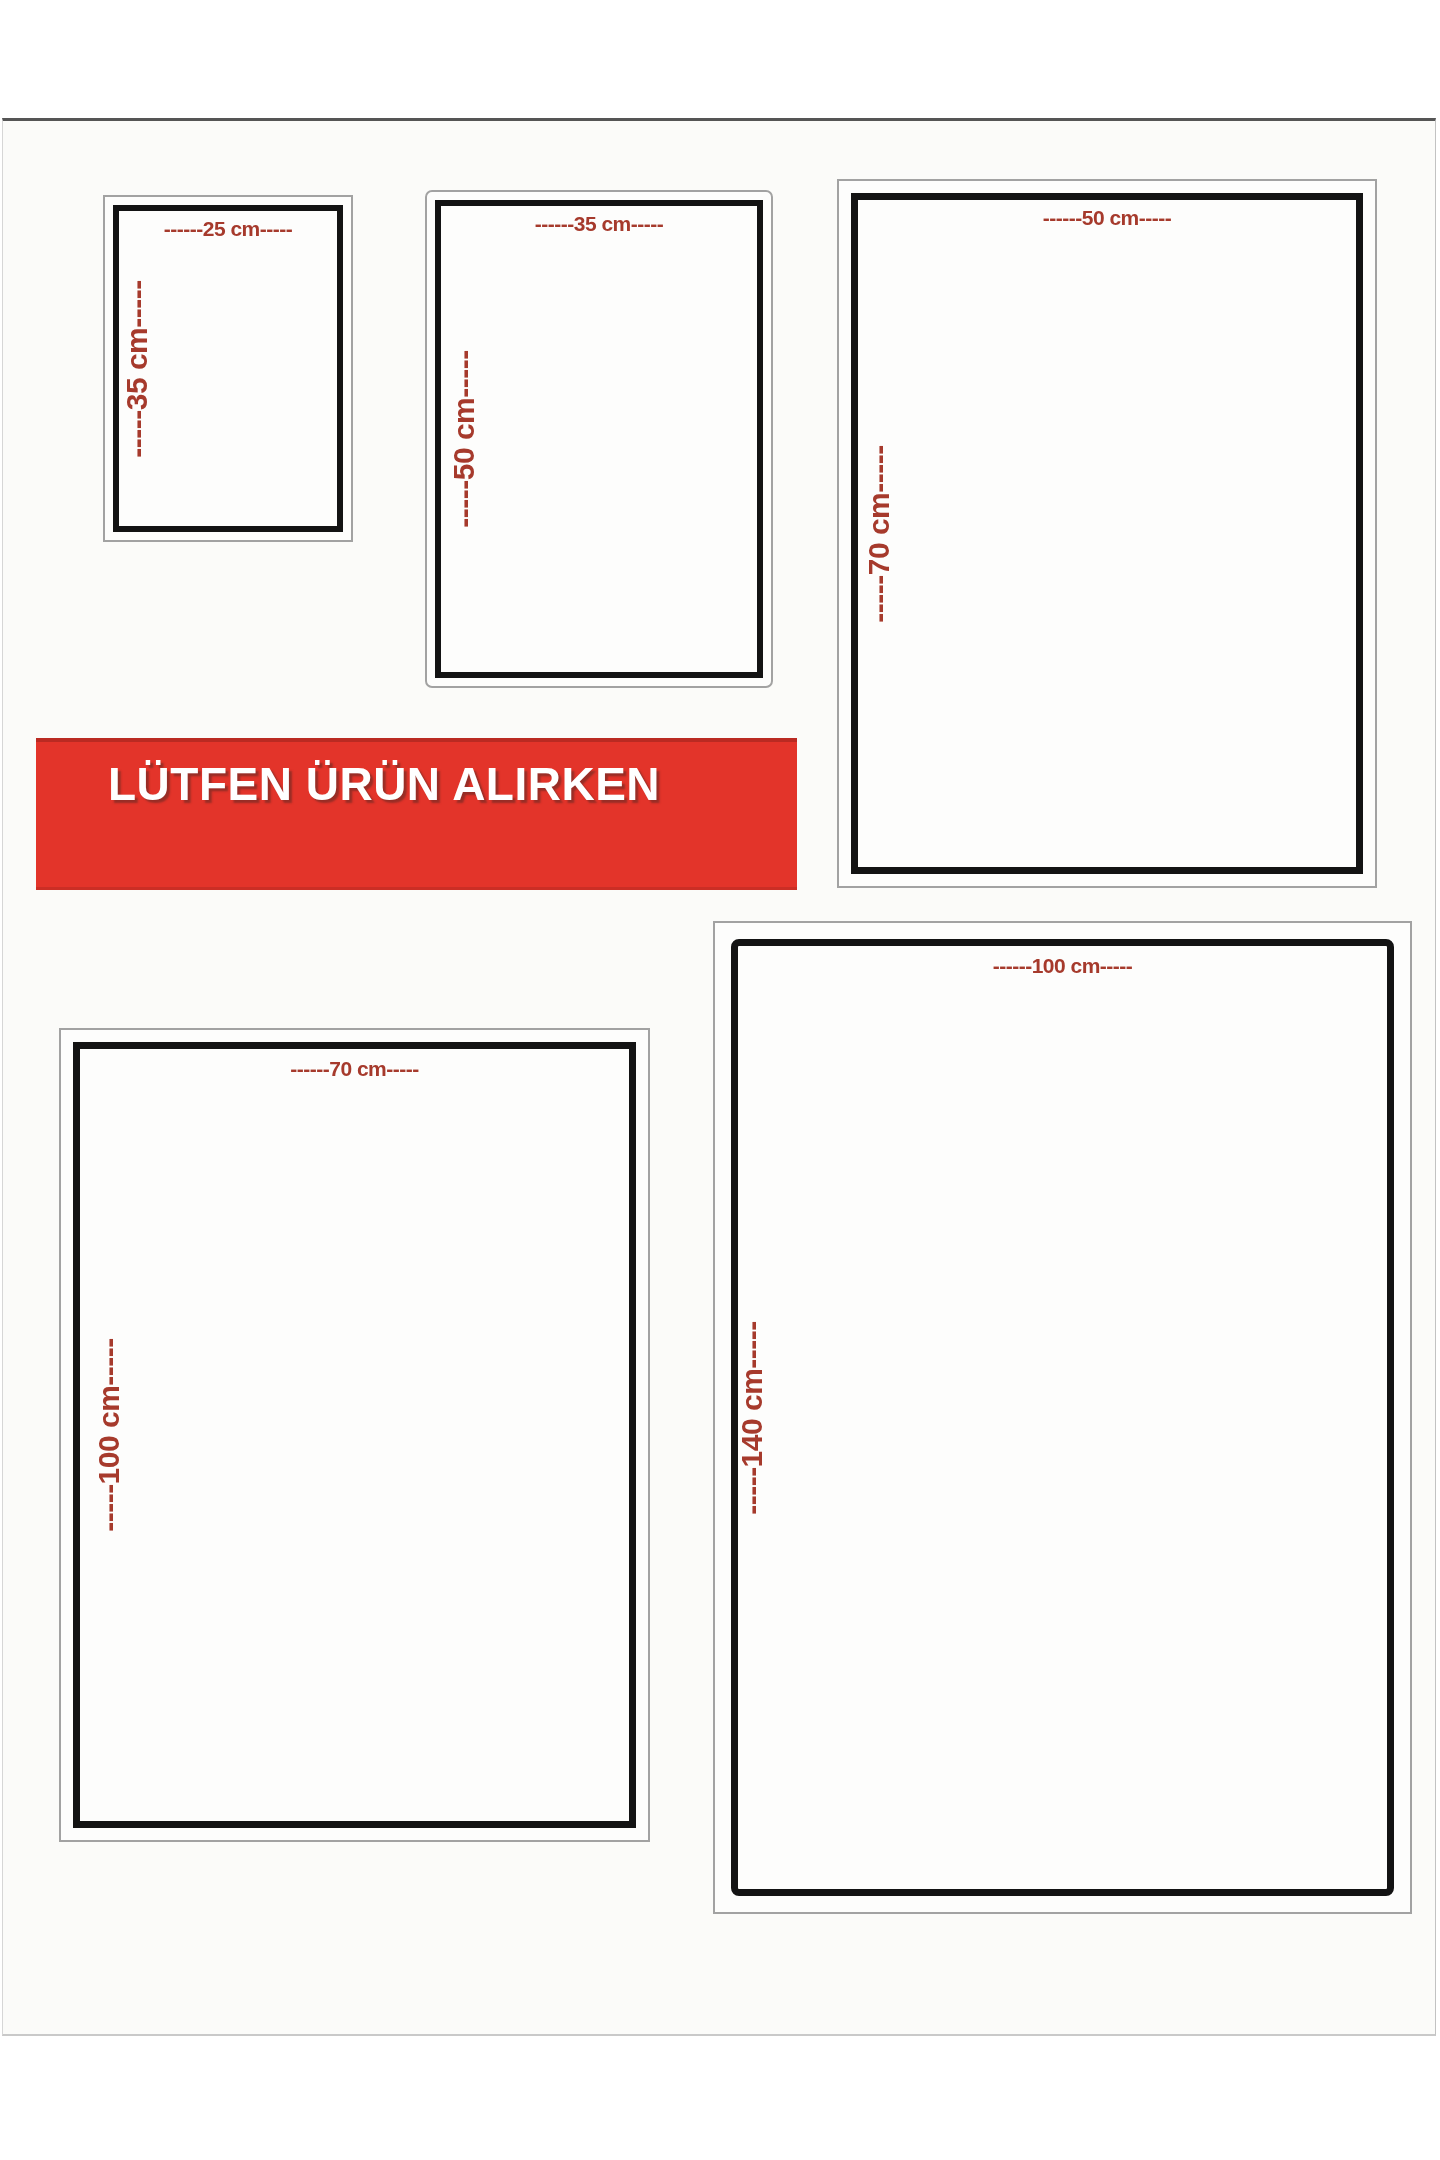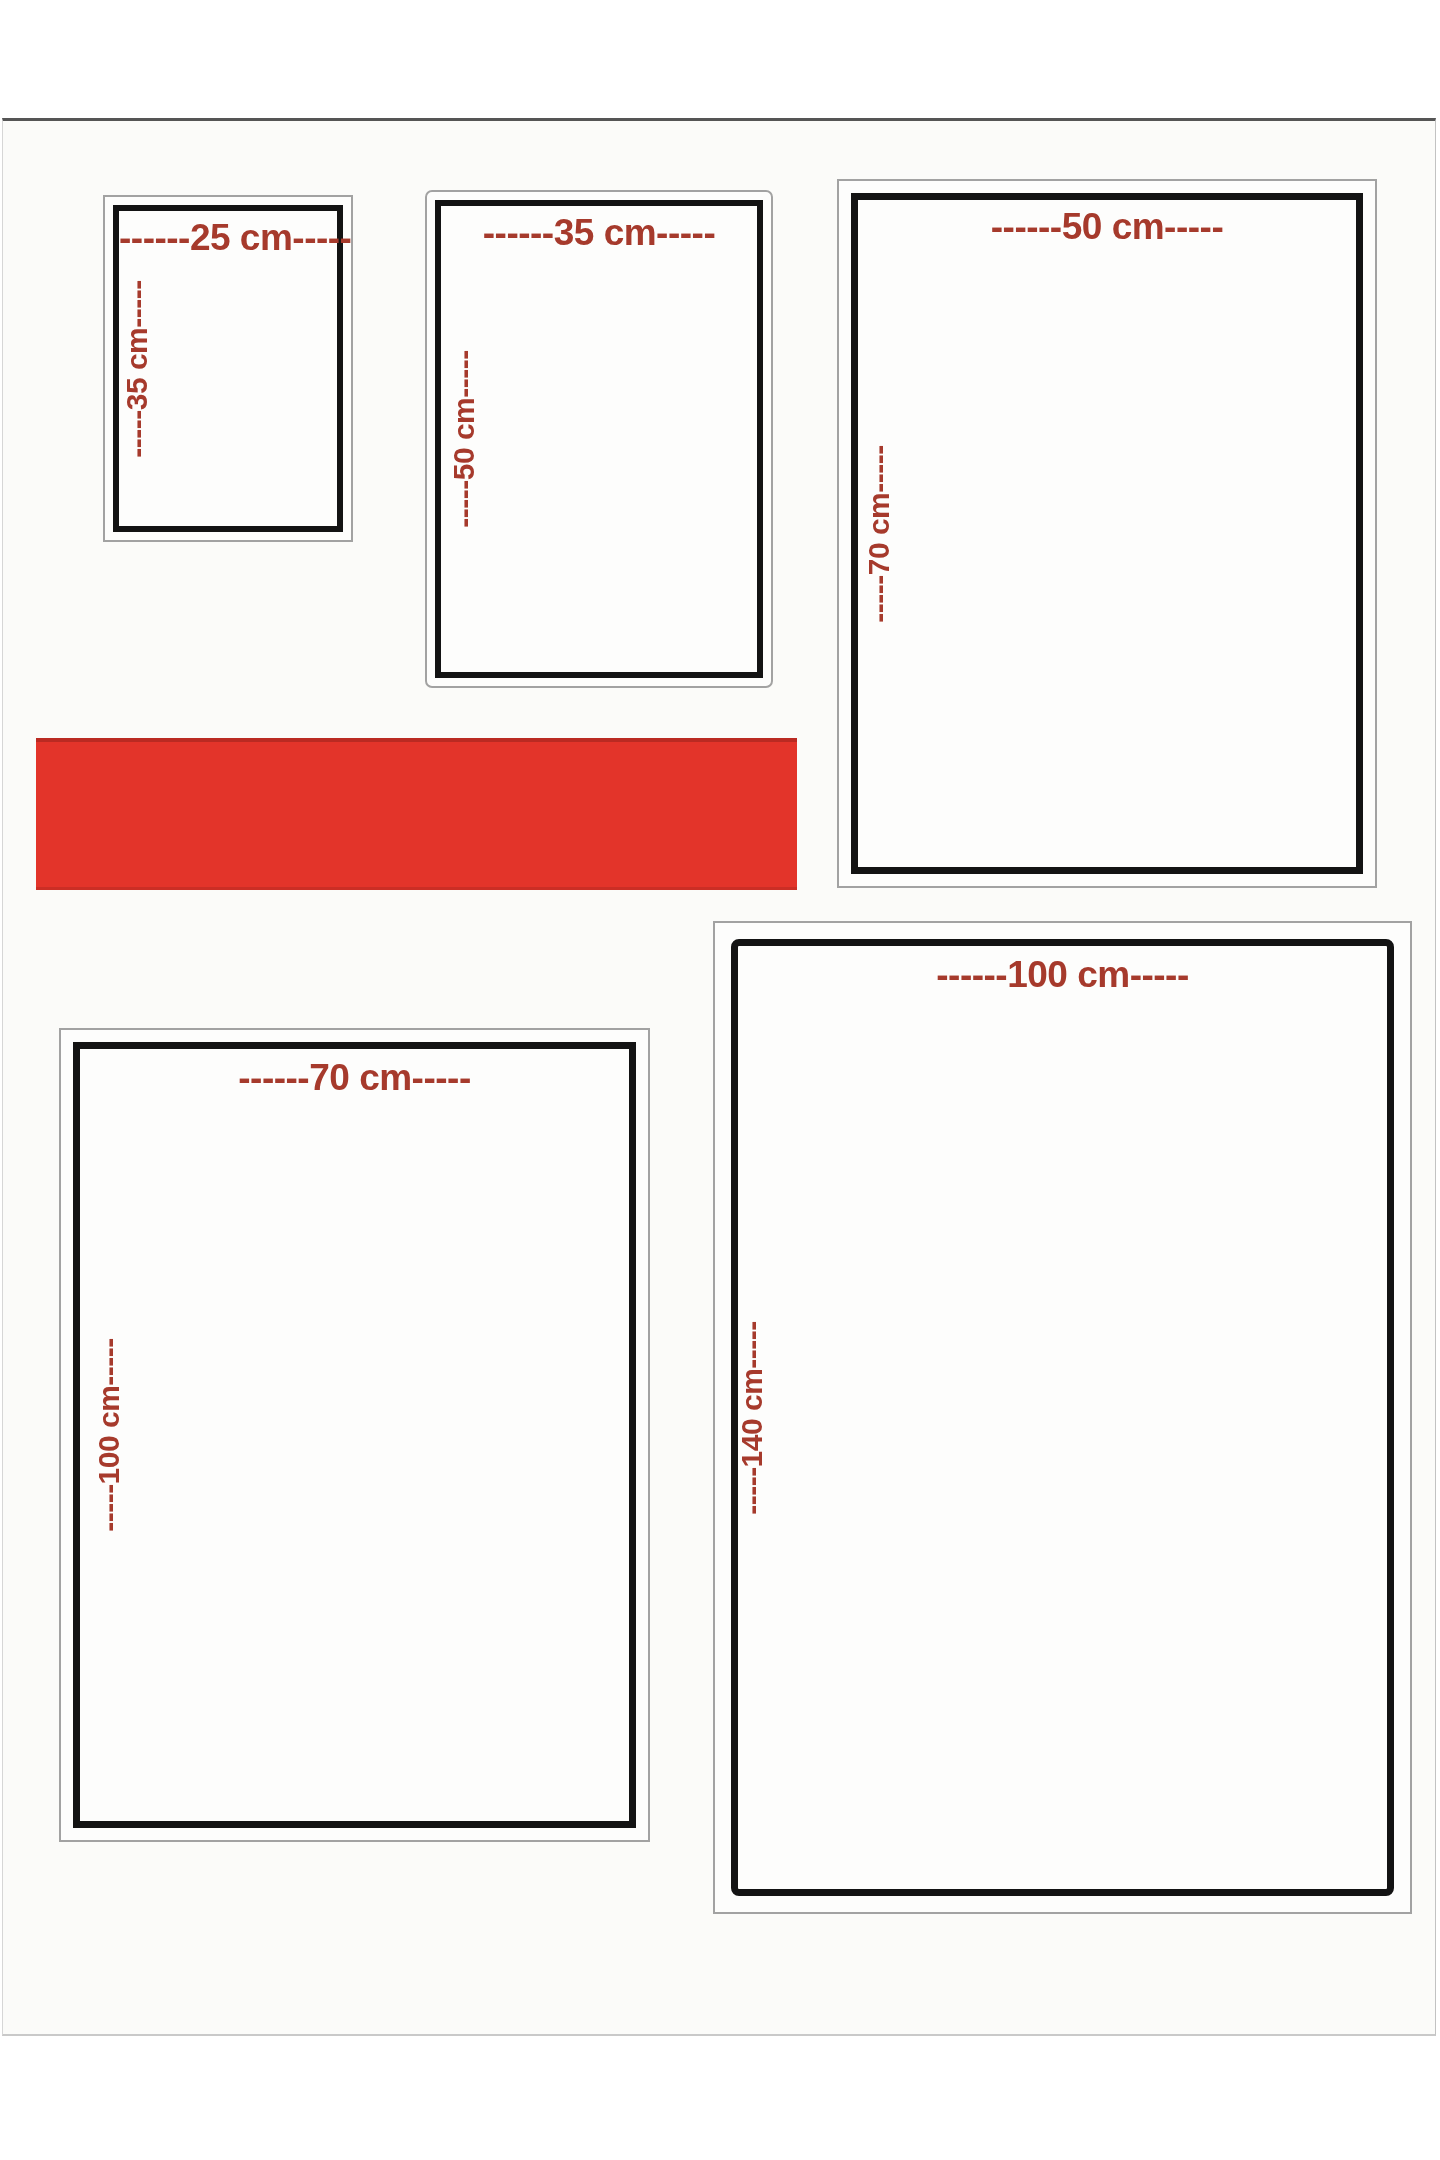"------25 cm-----" .hlabel { font-size: 37px -> 21px }
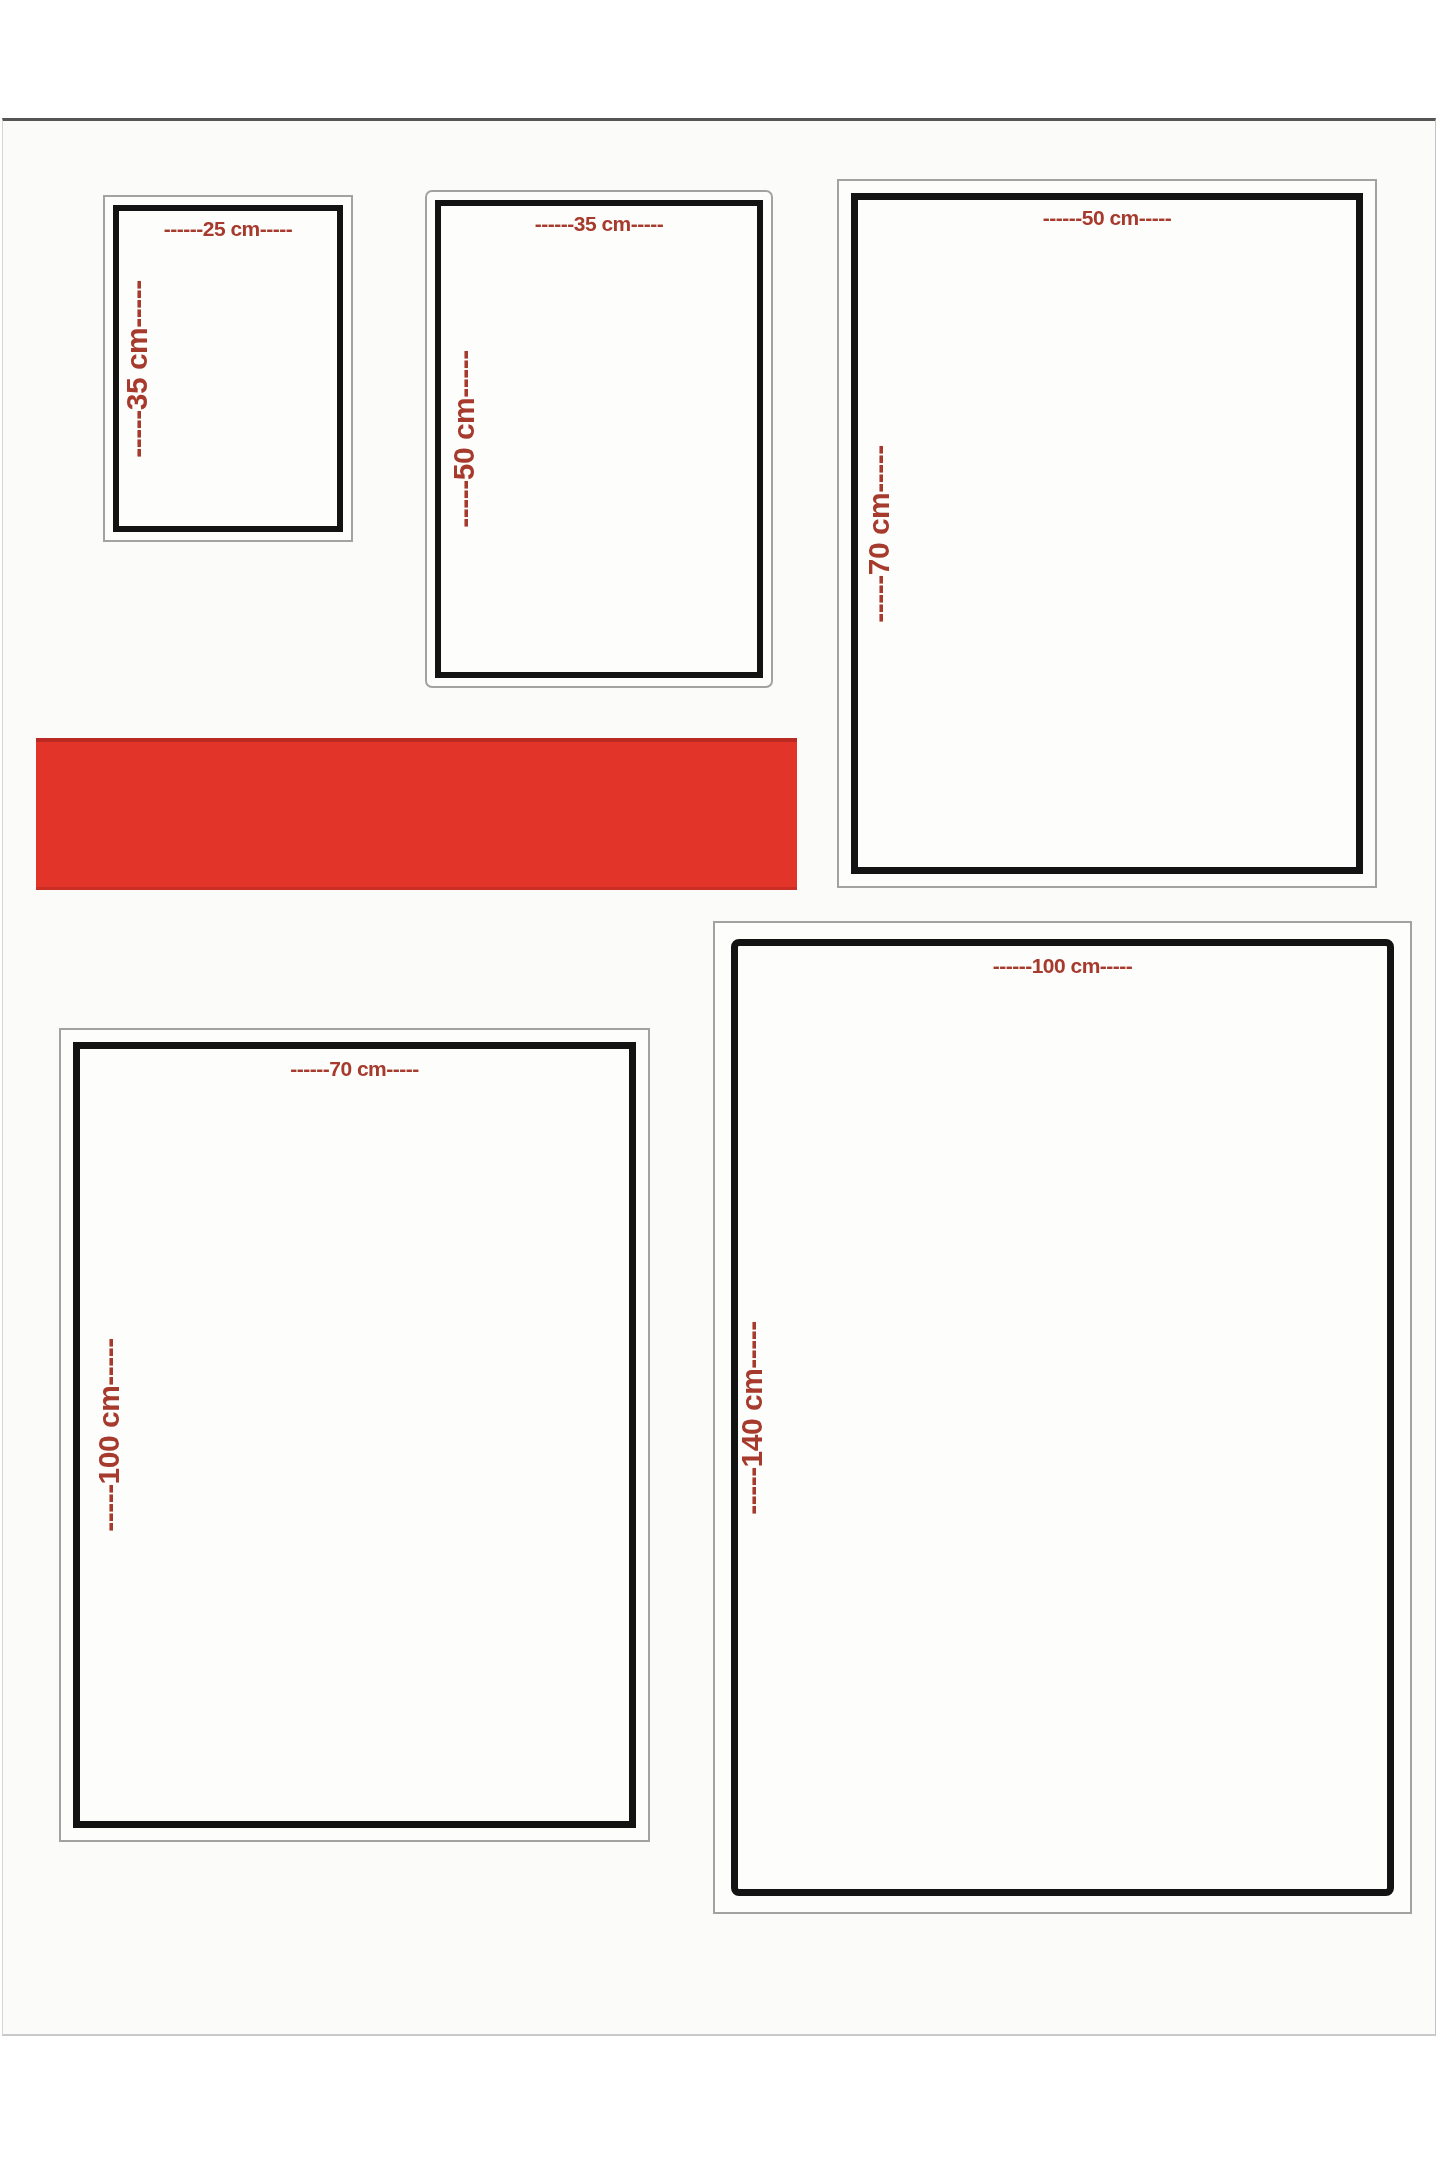"LÜTFEN ÜRÜN ALIRKEN" div { html: none -> <div>LÜTFEN ÜRÜN ALIRKEN</div> }
